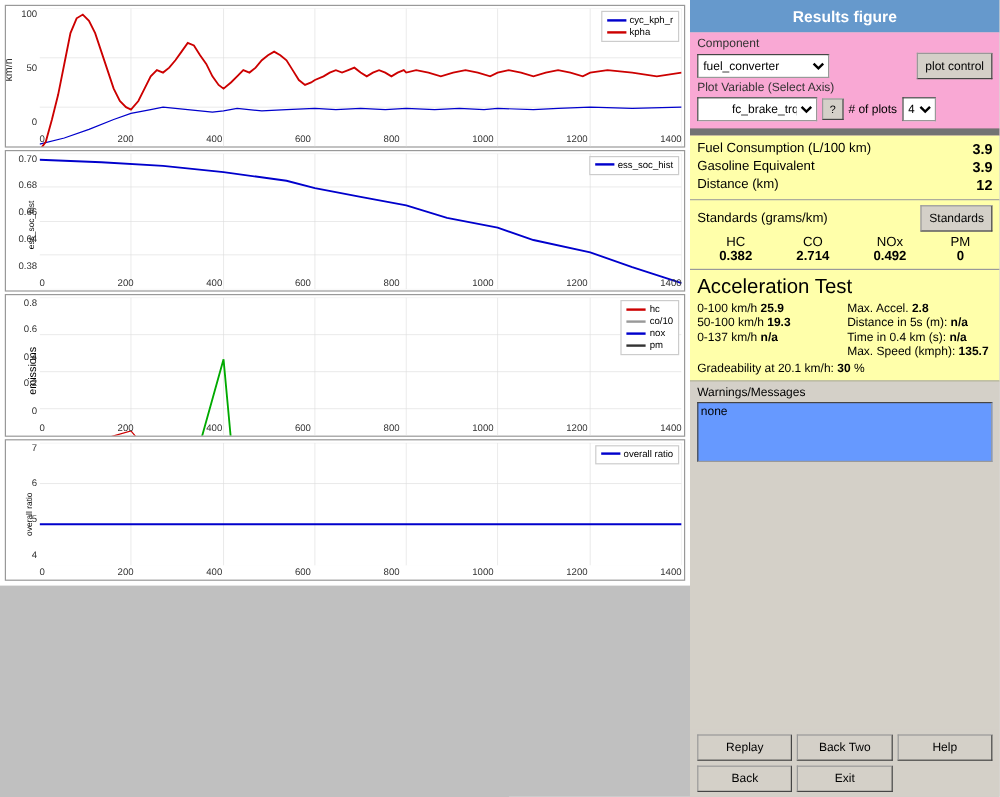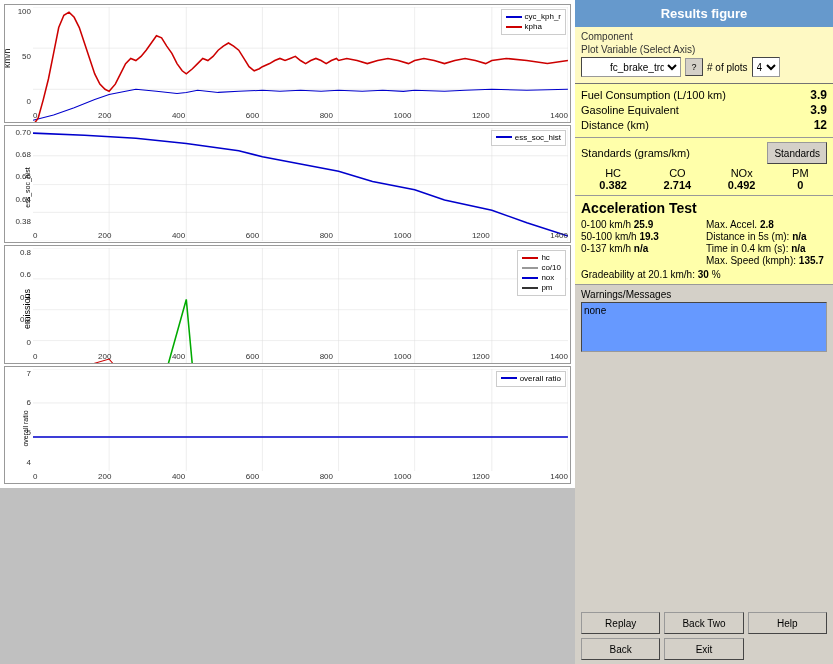"Component" .right-section { background: #fef9c3 -> #f9a8d4; border-bottom: 1px solid #737373 -> 6px solid #737373 }
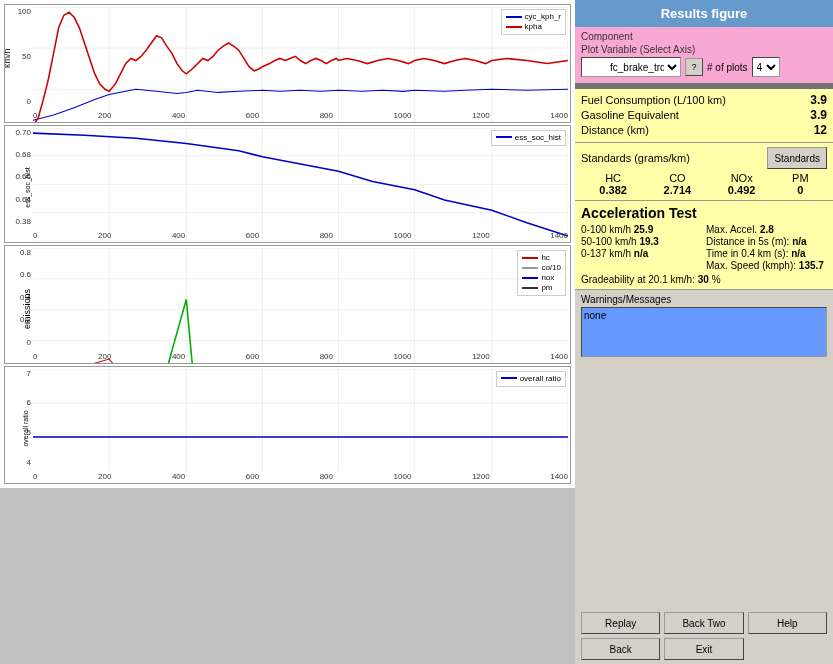"fuel_converter" div.row { html: none -> <div> <select> <option>fuel_converter</option> </select> <button>plot control</button> </div> }
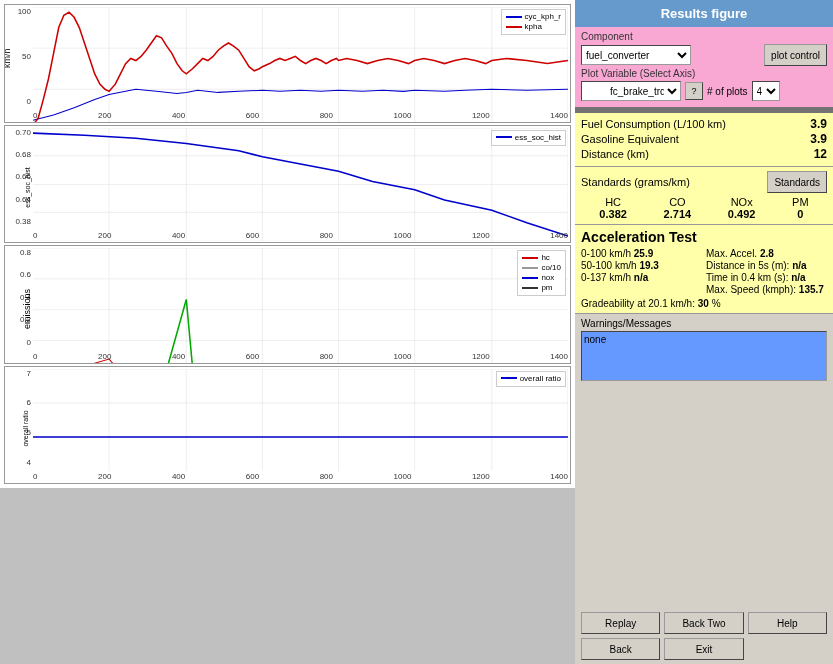"Acceleration Test" .accel-title { font-size: 14px -> 17px; font-weight: bold -> normal }
